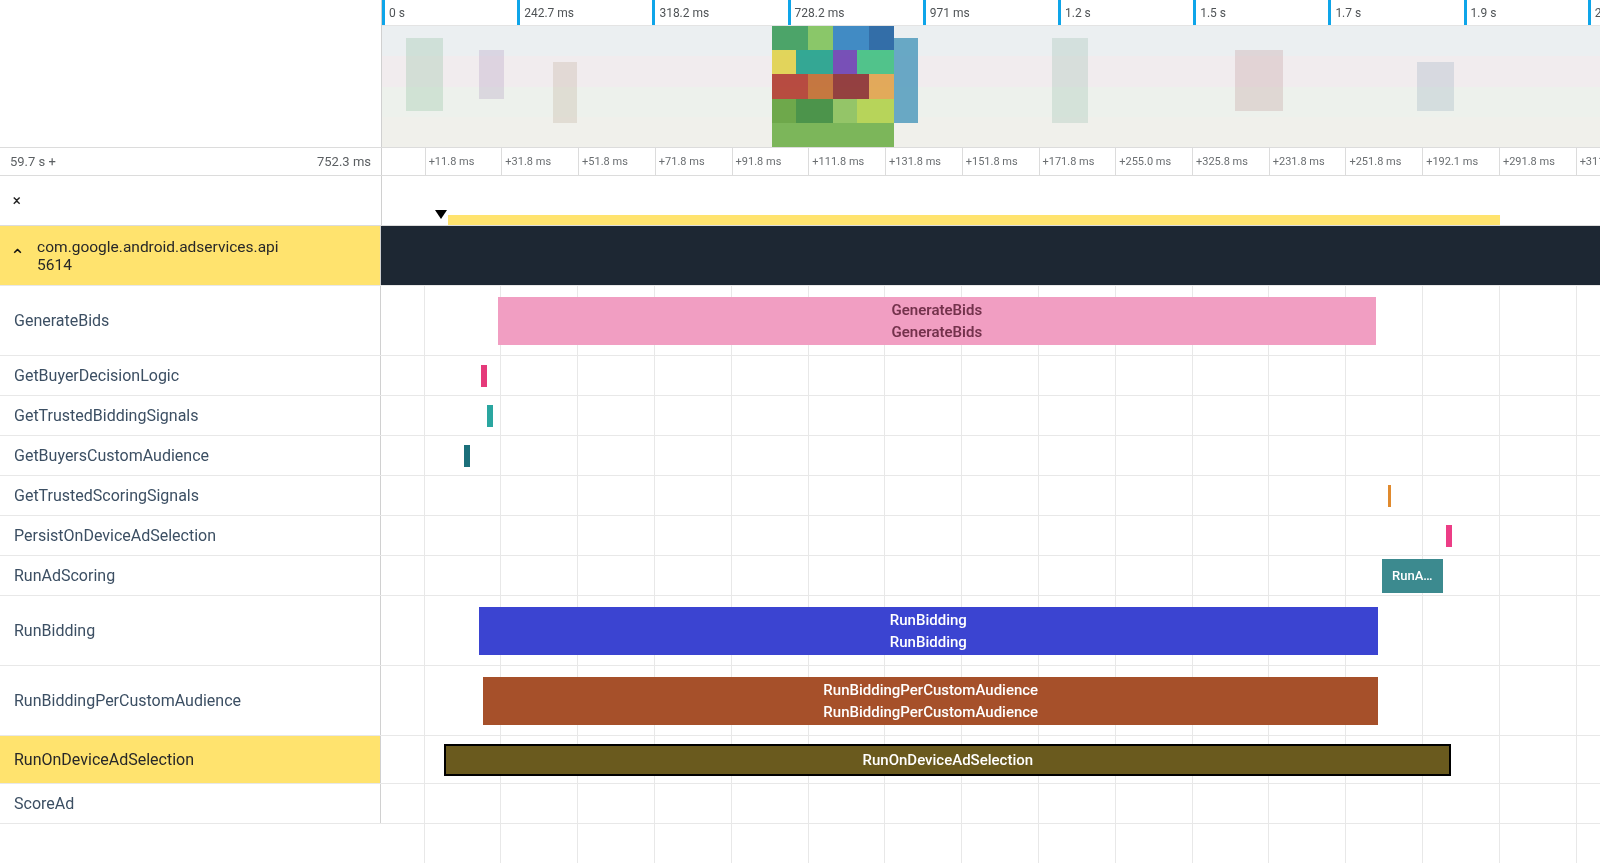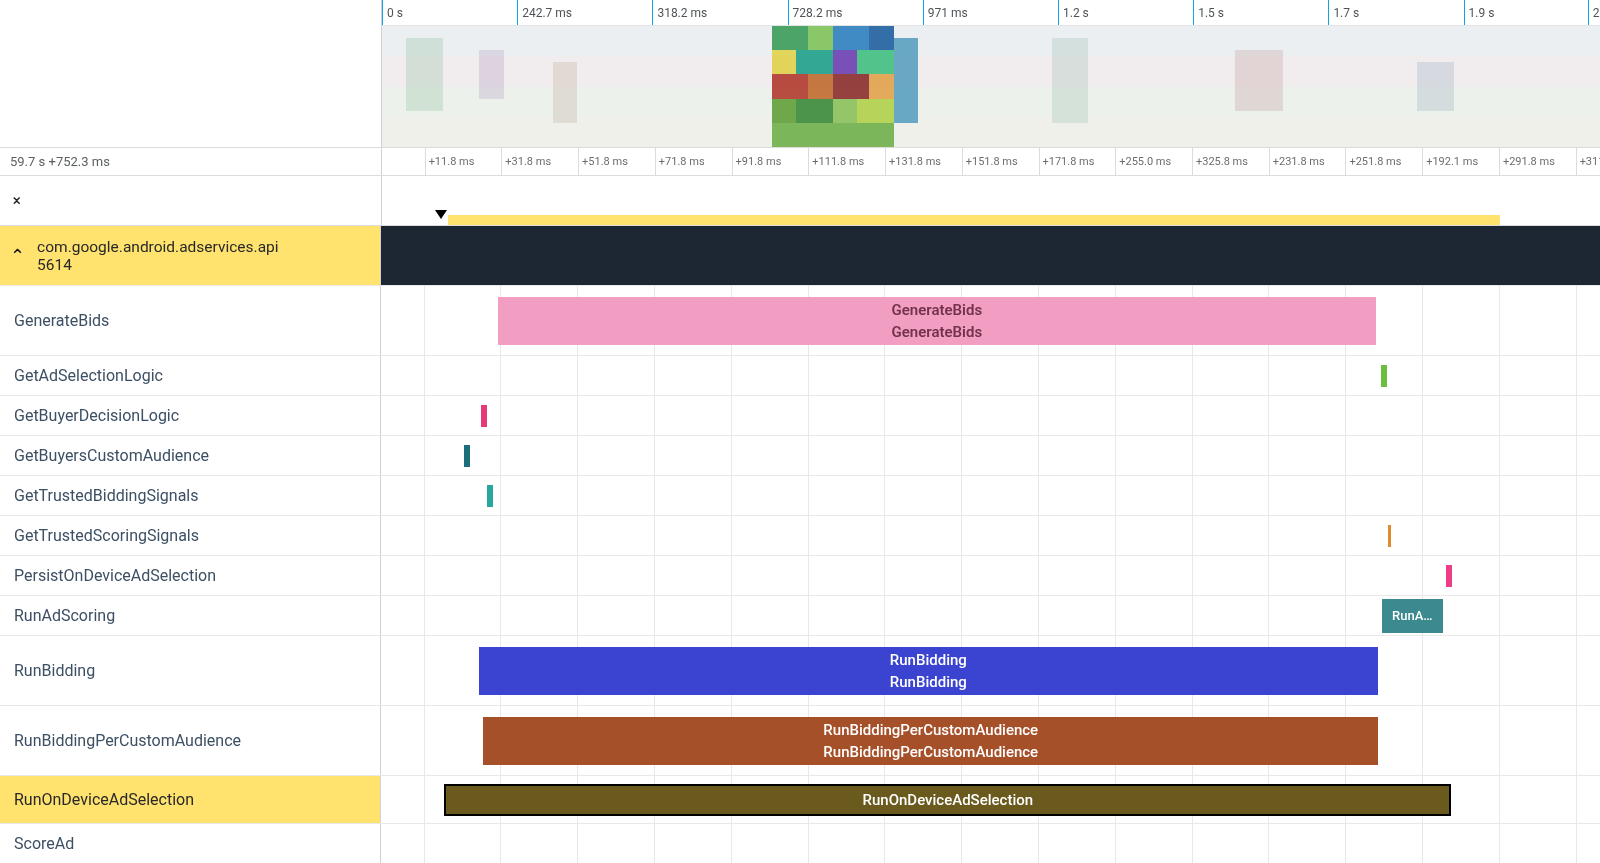"0 s" .overview-ruler .tick { border-left: 1px solid #0ea5e9 -> 3px solid #0ea5e9 }
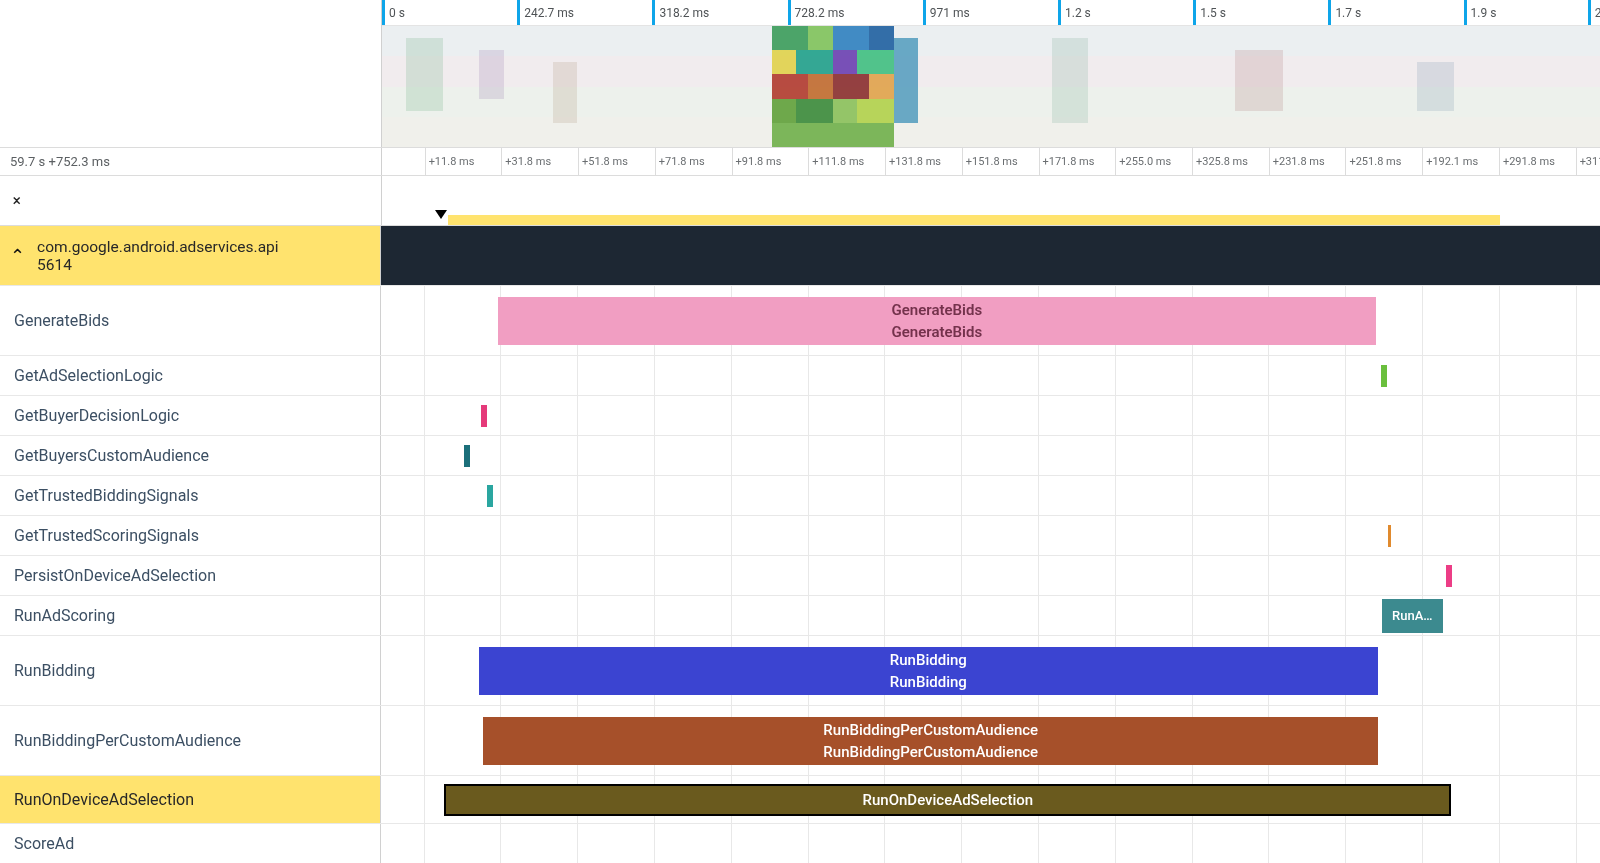"59.7 s +" .detail-ruler-left { justify-content: flex-start -> space-between }
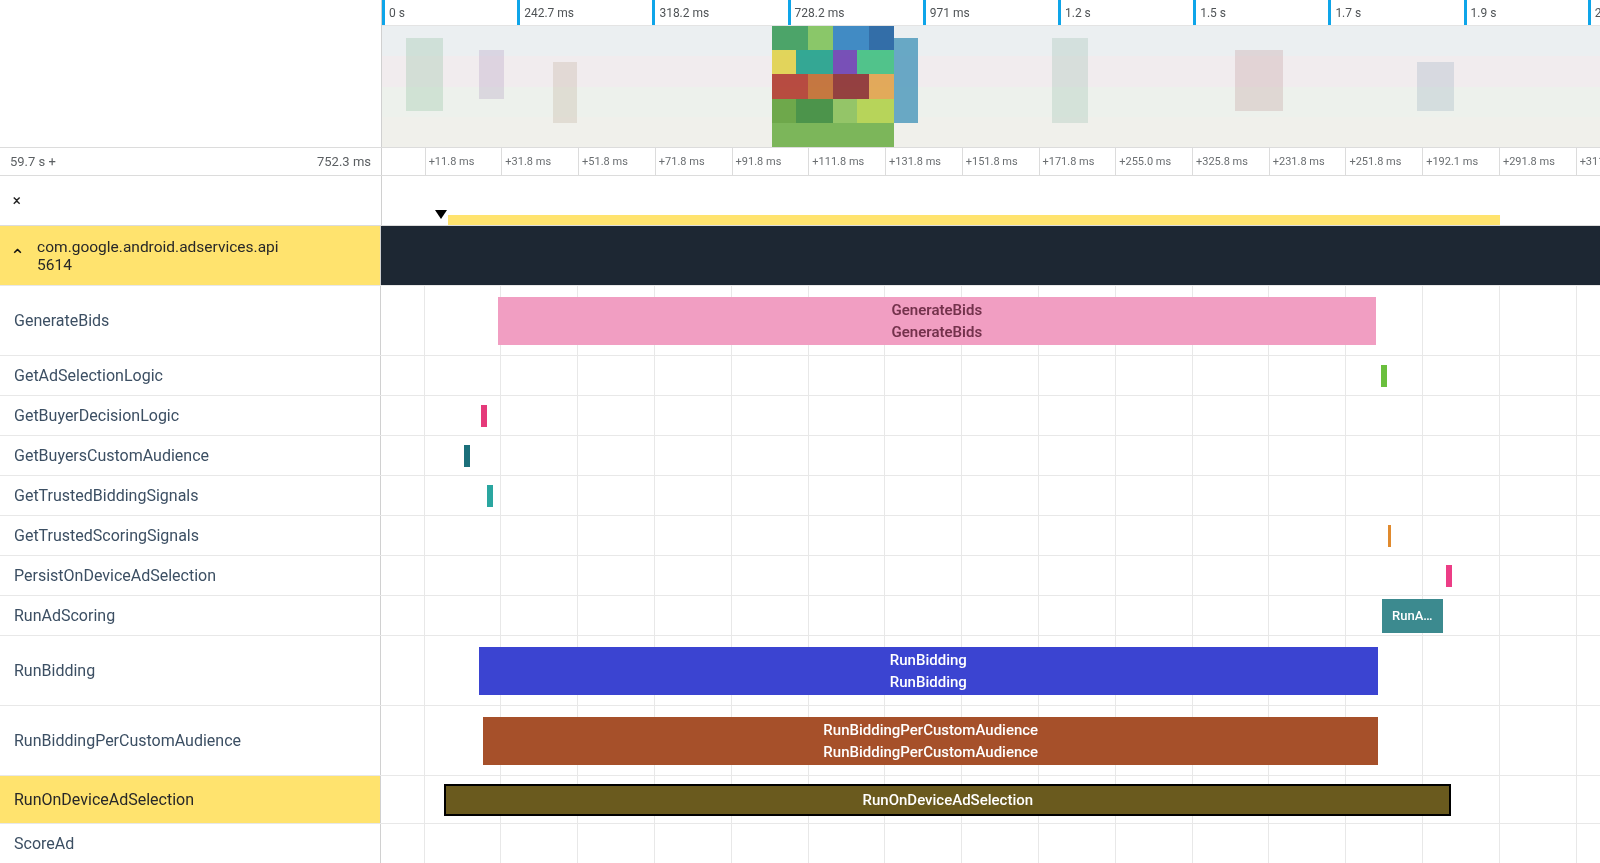"GetAdSelectionLogic" div.track { html: <div> <div> <span>GetAdSelectionLogic</span> </div> <div> <div></div> </div> </div> -> none }
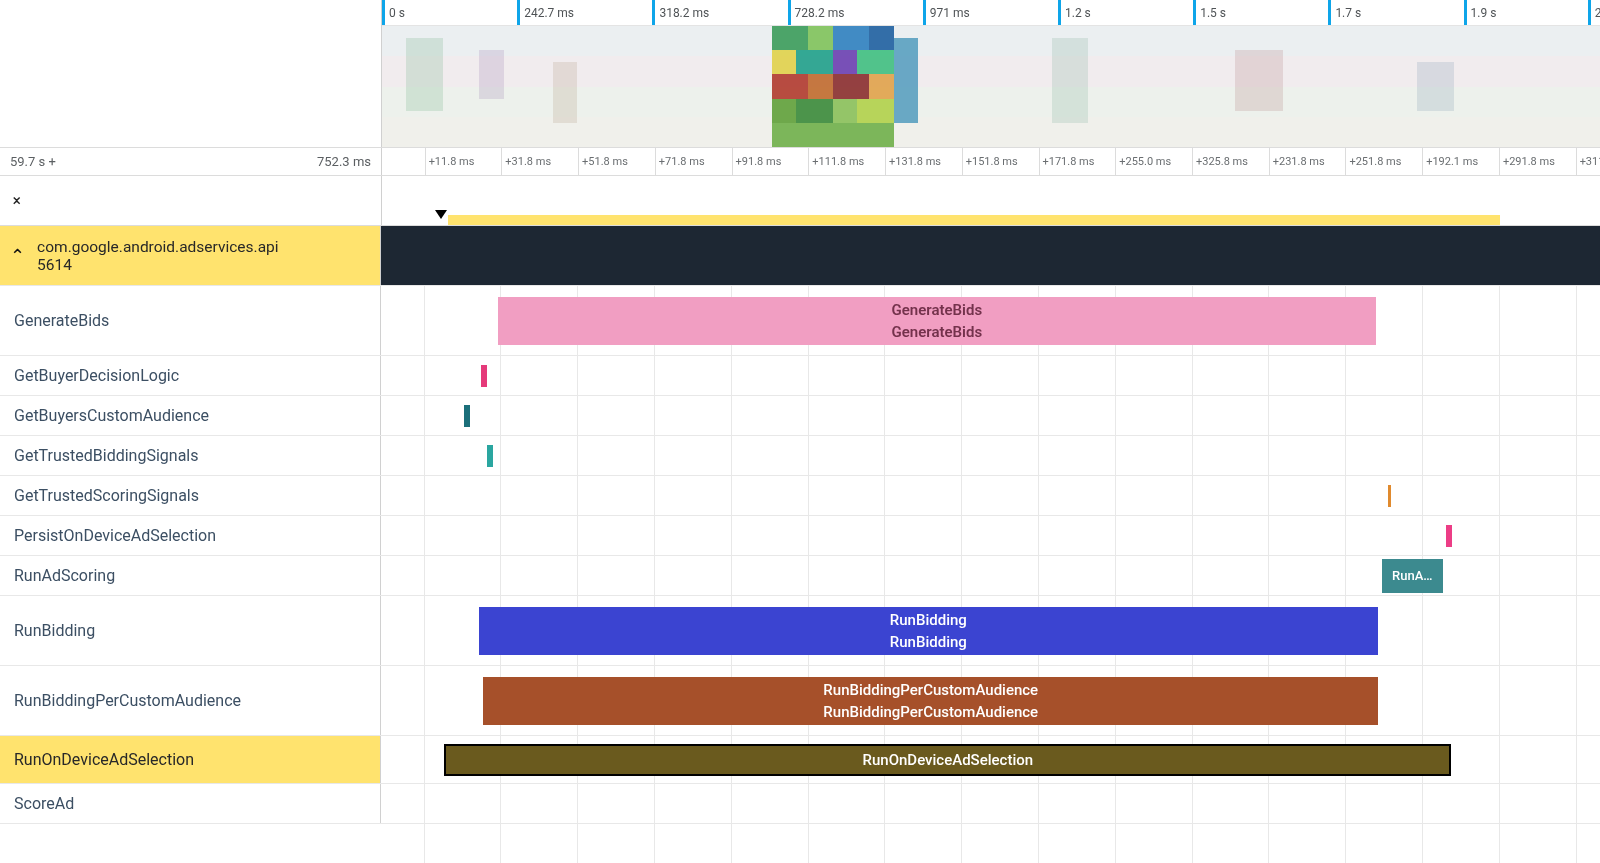"GetBuyersCustomAudience" div.track { order: before "GetTrustedBiddingSignals" -> after "GetTrustedBiddingSignals" }
